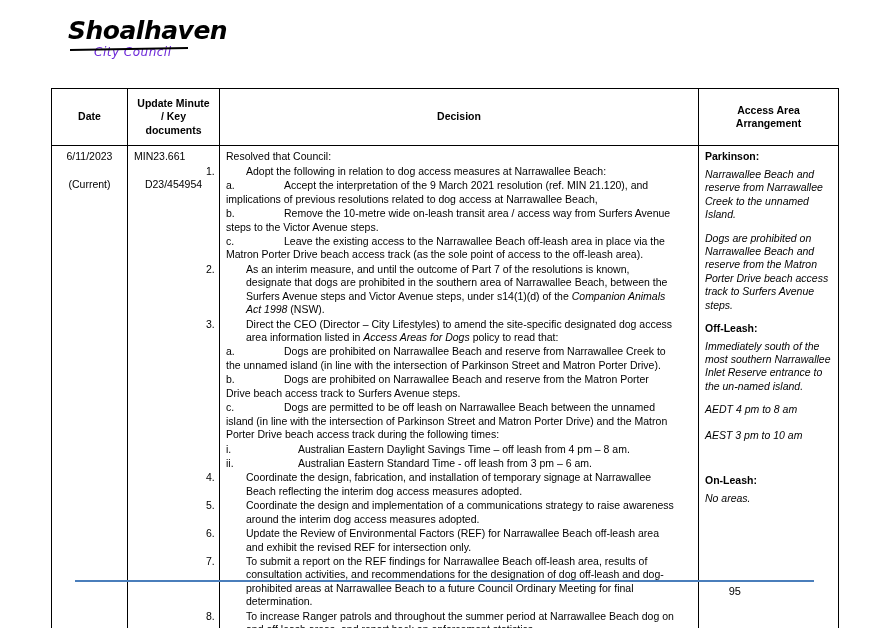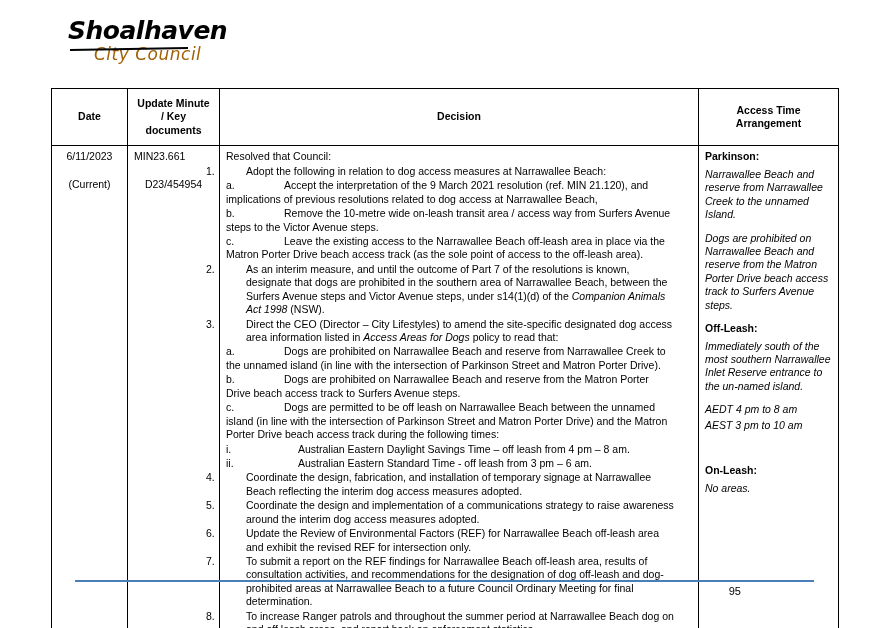"City Council" .logo-sub { color: #a16207 -> #6d28d9; font-size: 17px -> 12px }
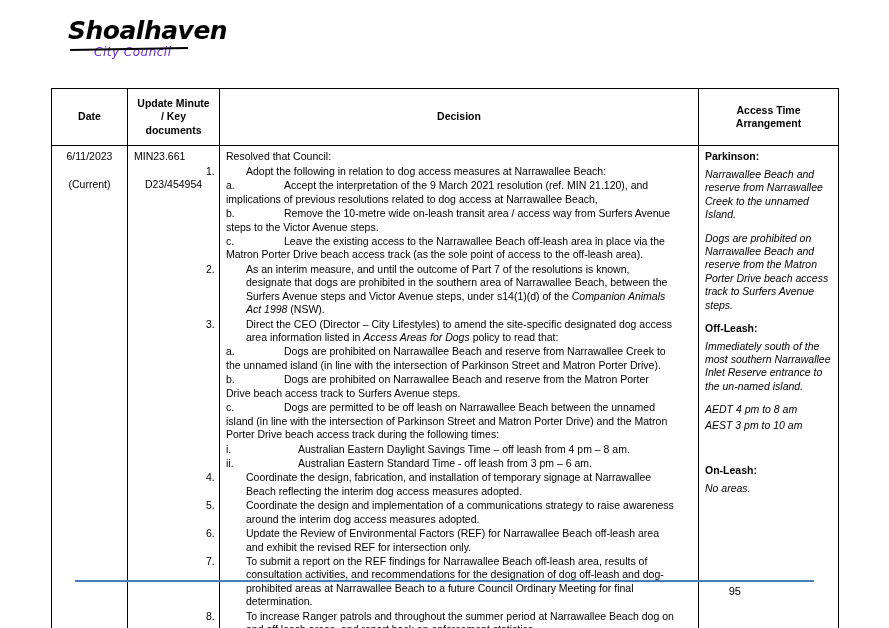"Access Time" span { text: Time -> Area }
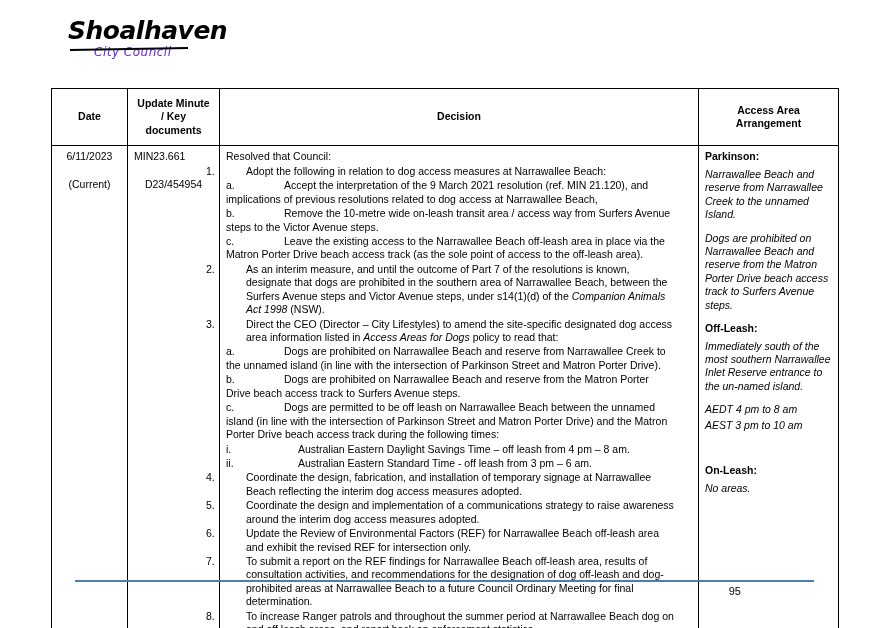"AEDT 4 pm to 8" .acc-p.tight { margin-bottom: 2px -> 12px }
